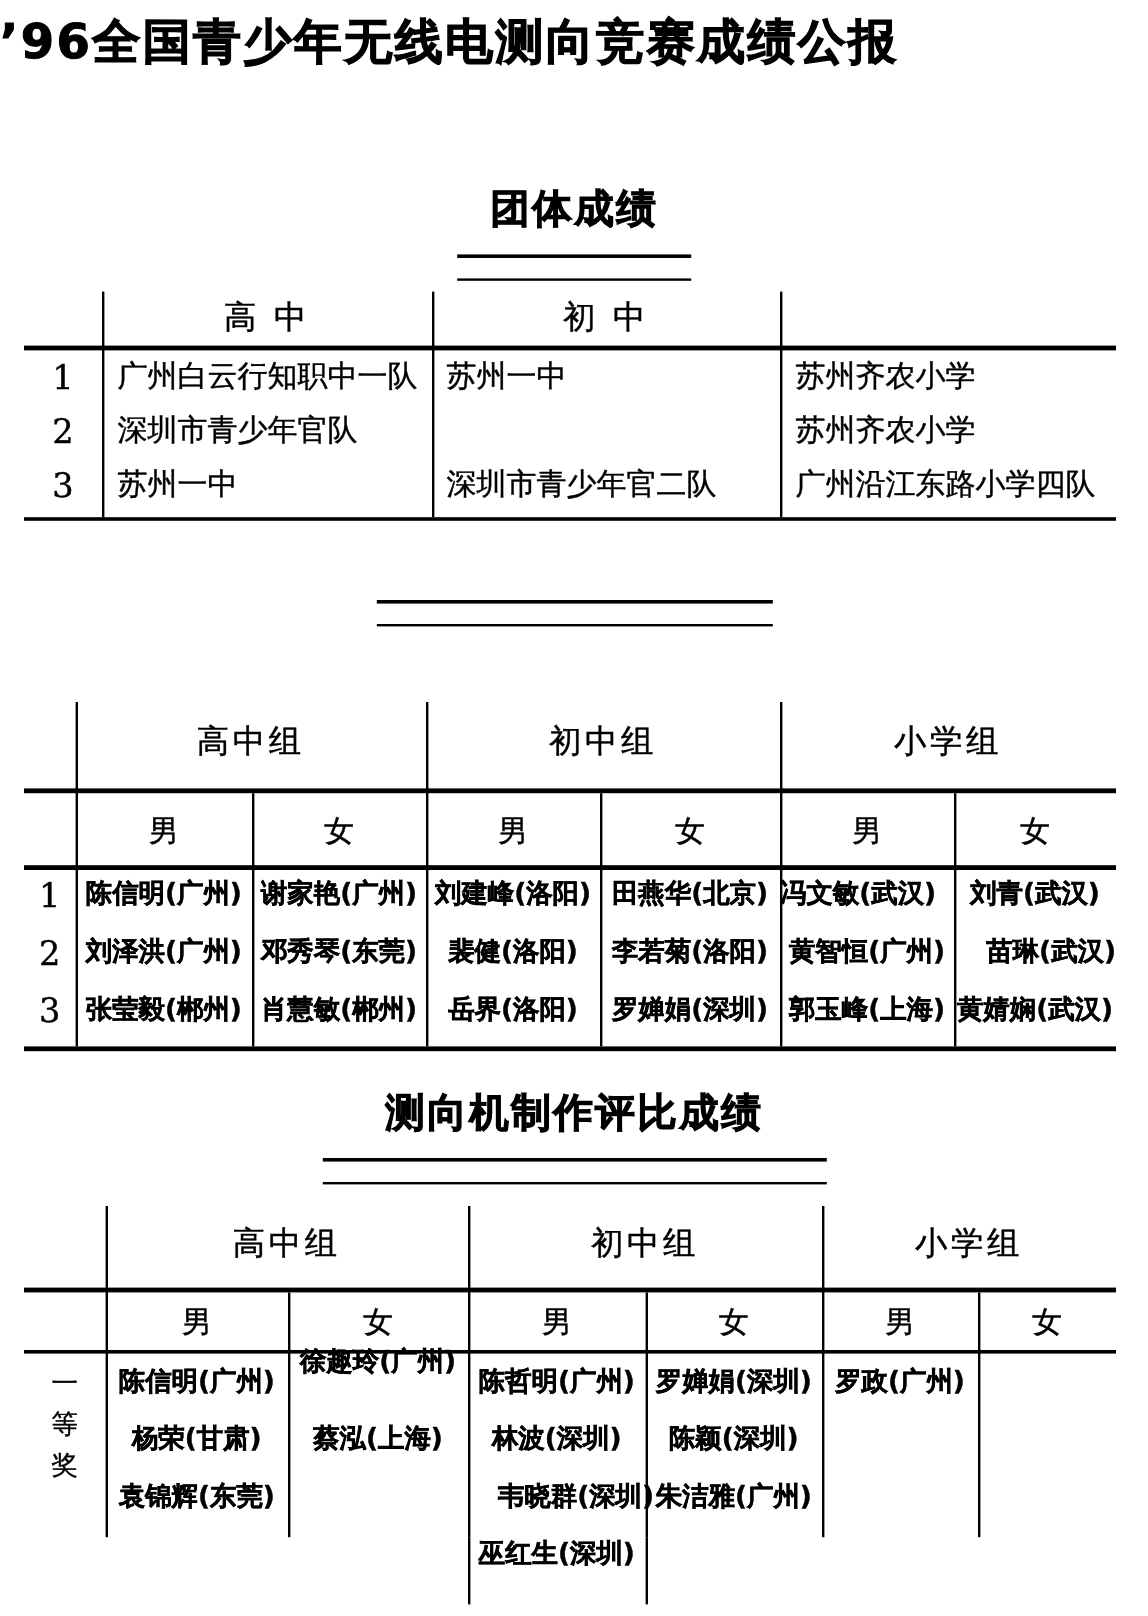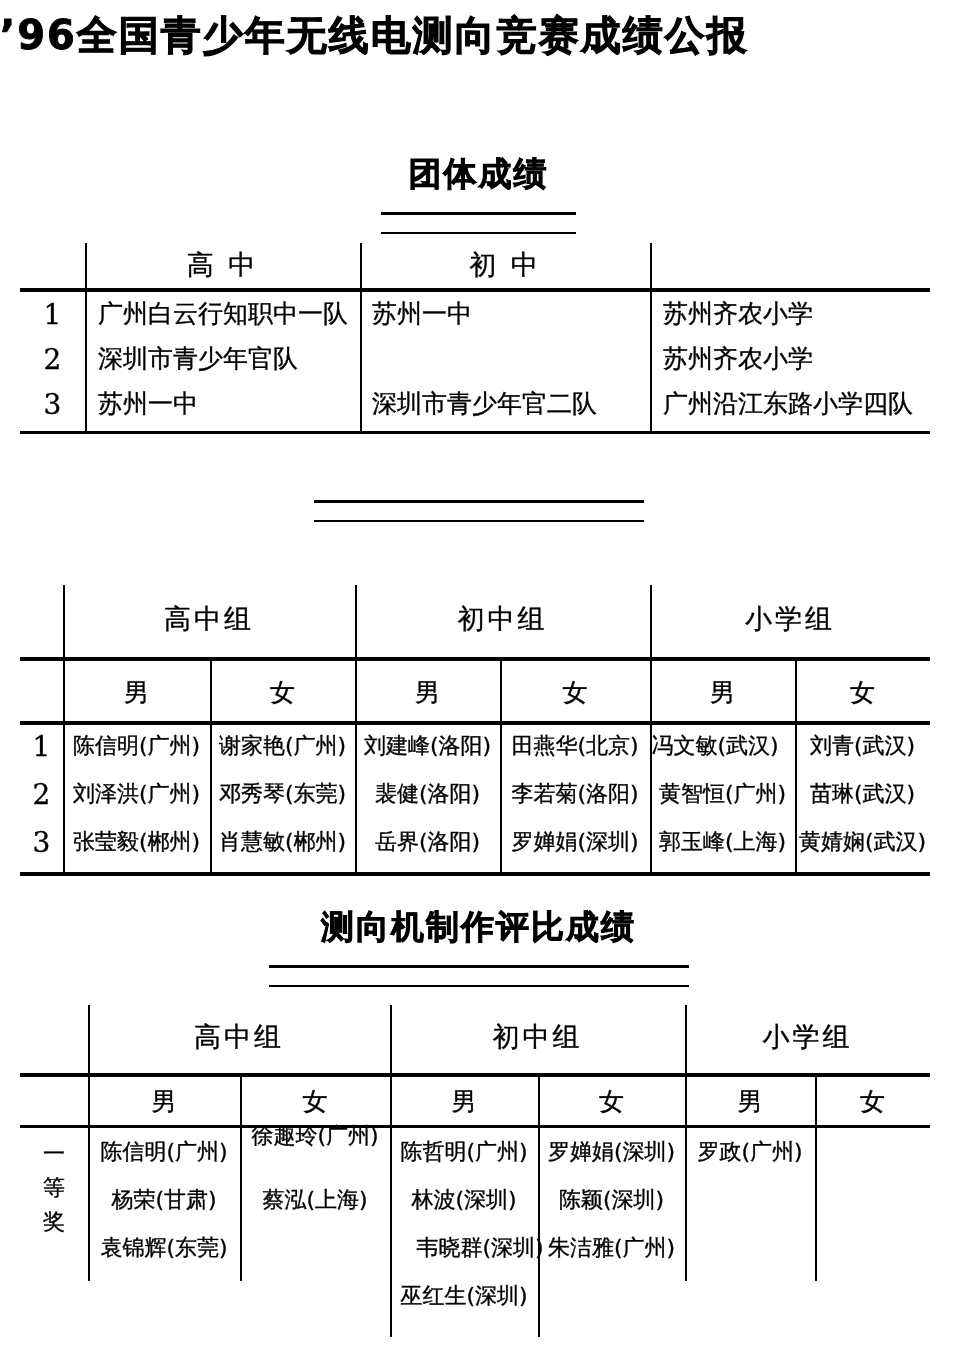"陈信明(广州)" .cell.small { font-weight: none -> bold }
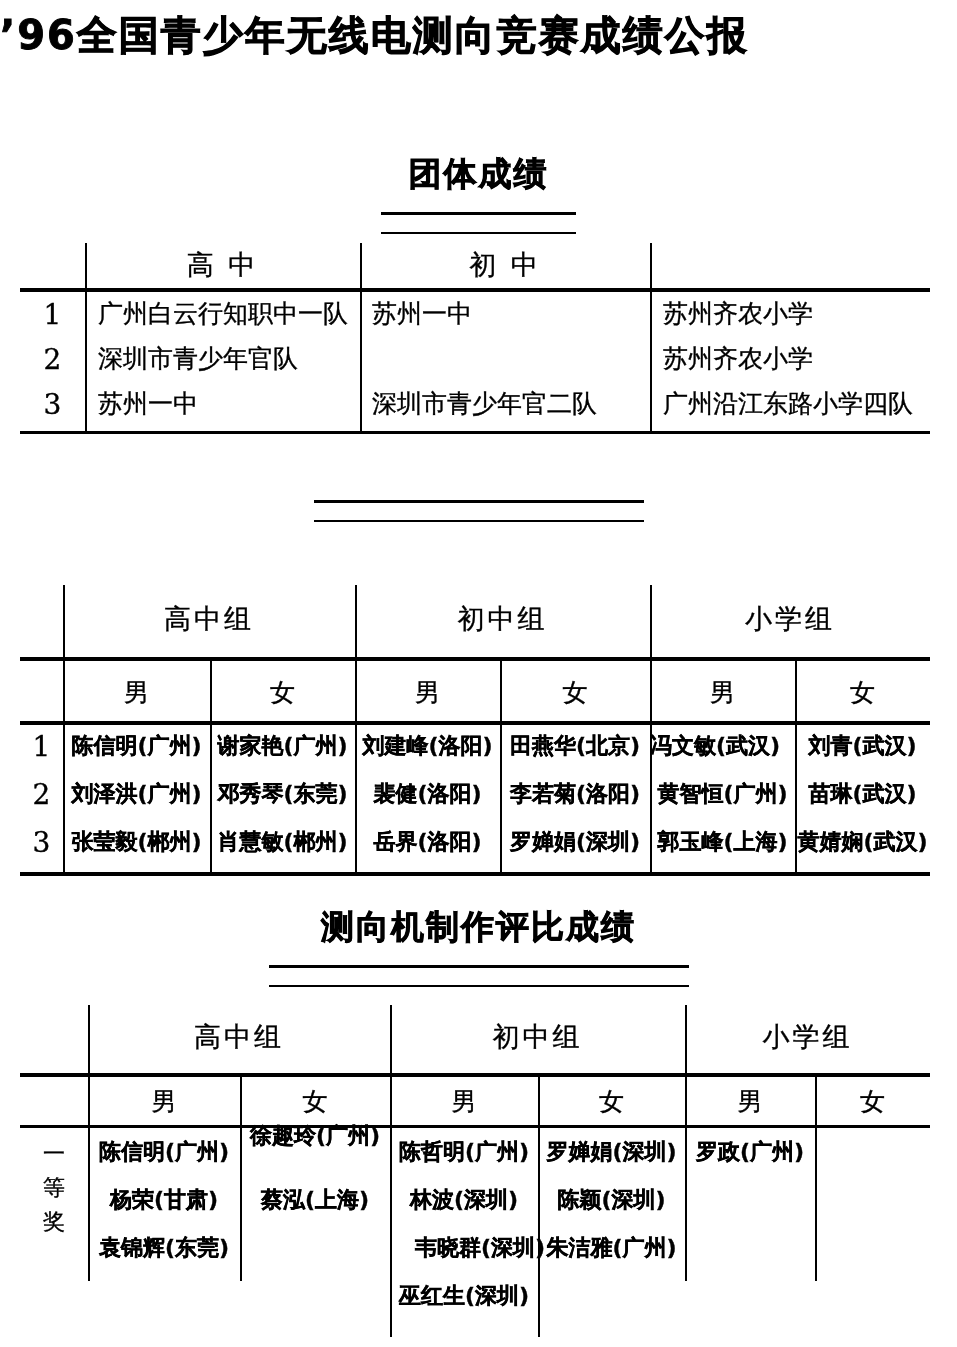"苗琳(武汉)" div.cell { text-align: none -> right }
